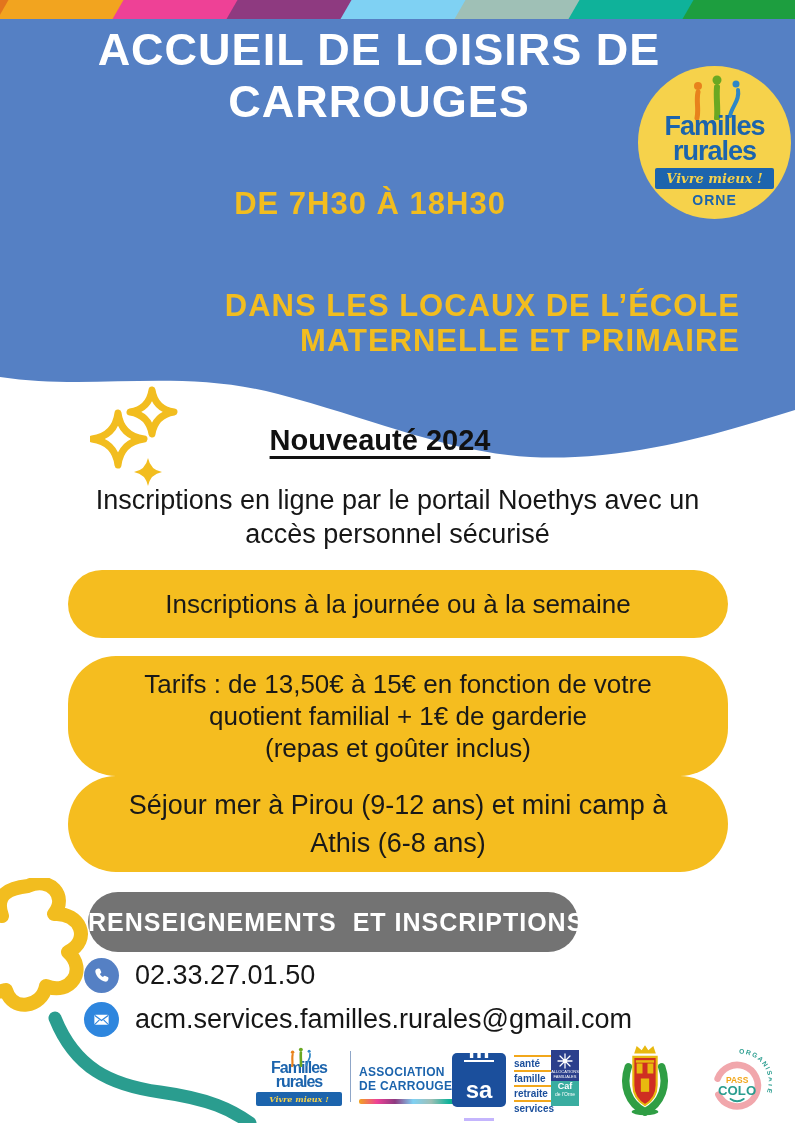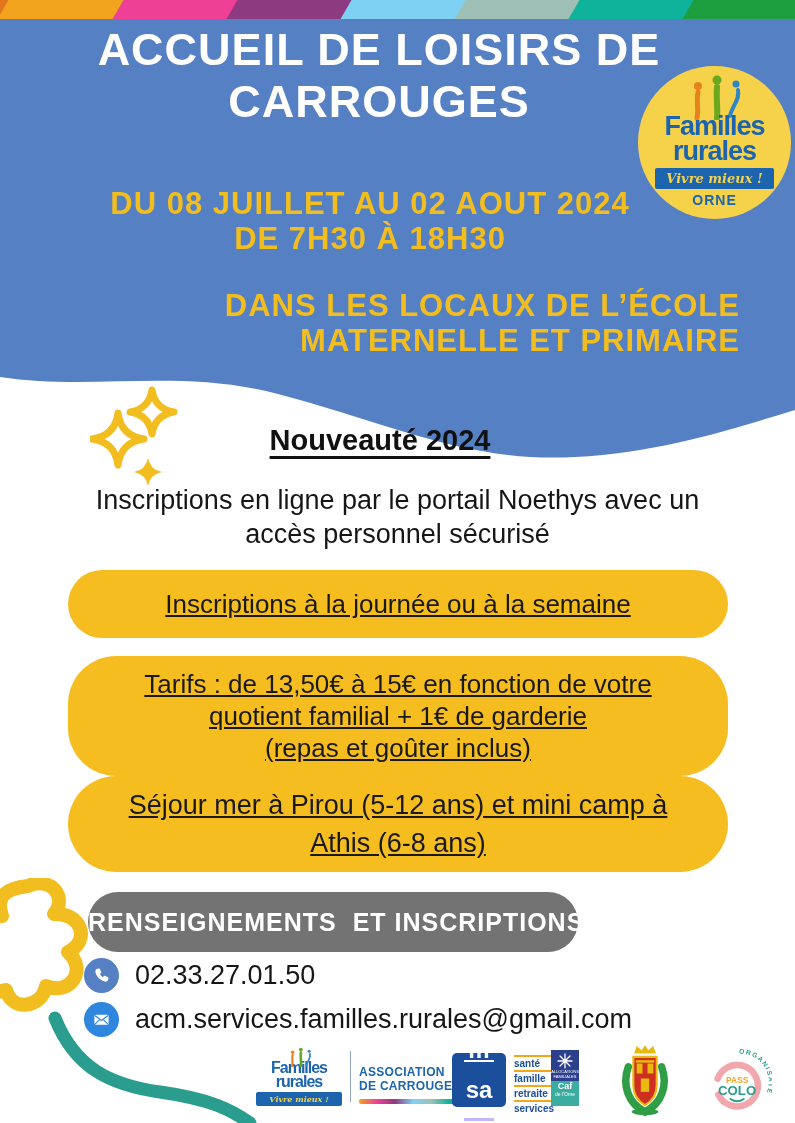"DU 08 JUILLET AU 02" div { html: <div>DU 08 JUILLET AU 02 AOUT 2024</div> -> none }
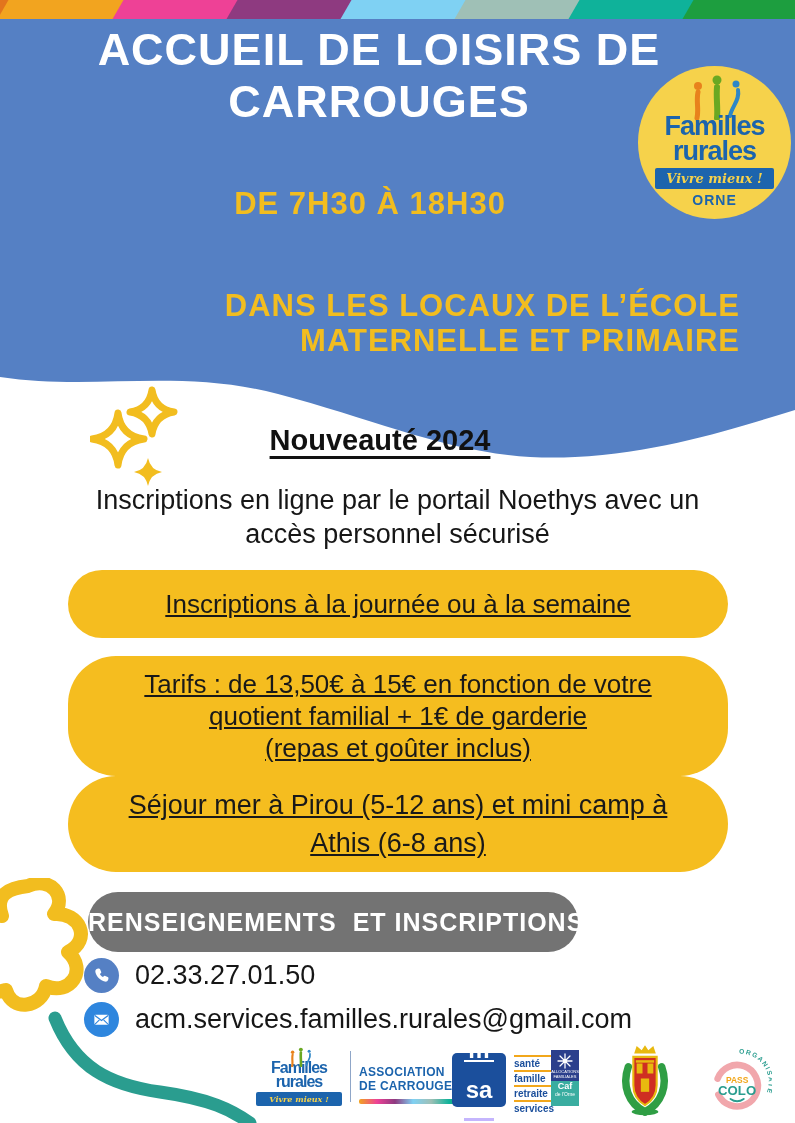"Inscriptions à la journée ou" .pill { text-decoration: underline -> none }
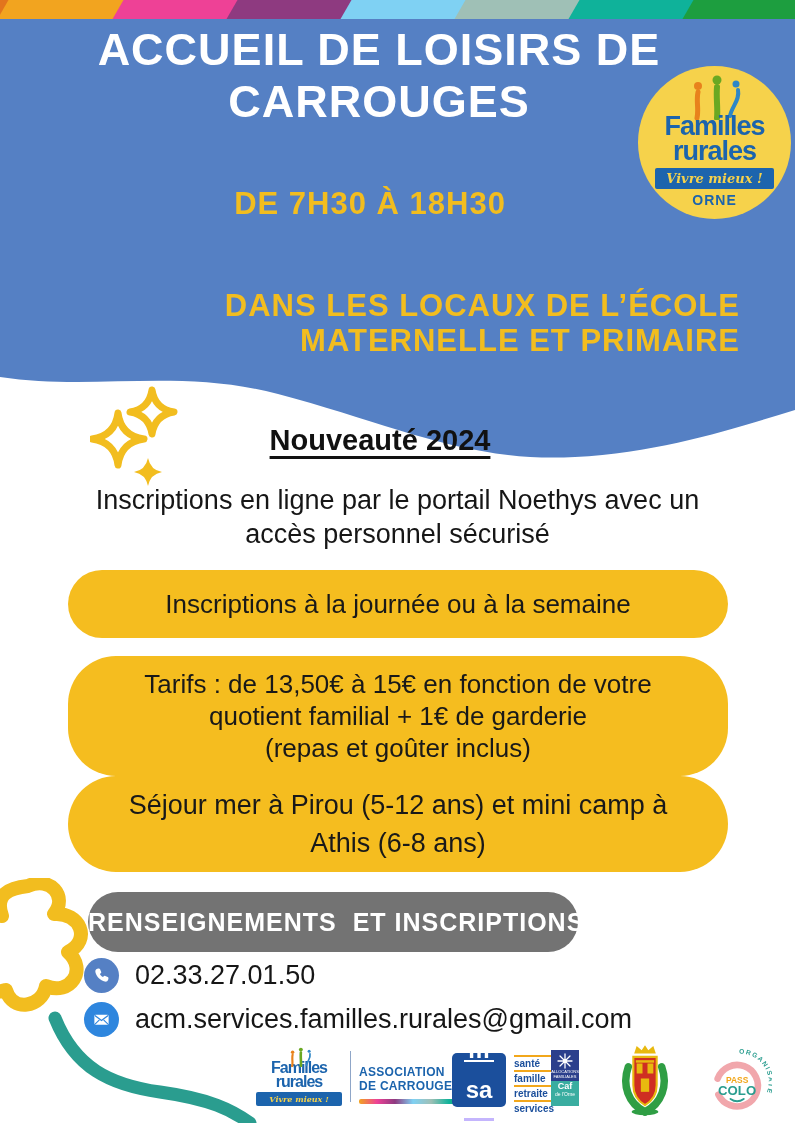"Séjour mer à Pirou (5-12" div { text: 5-12 -> 9-12 }
